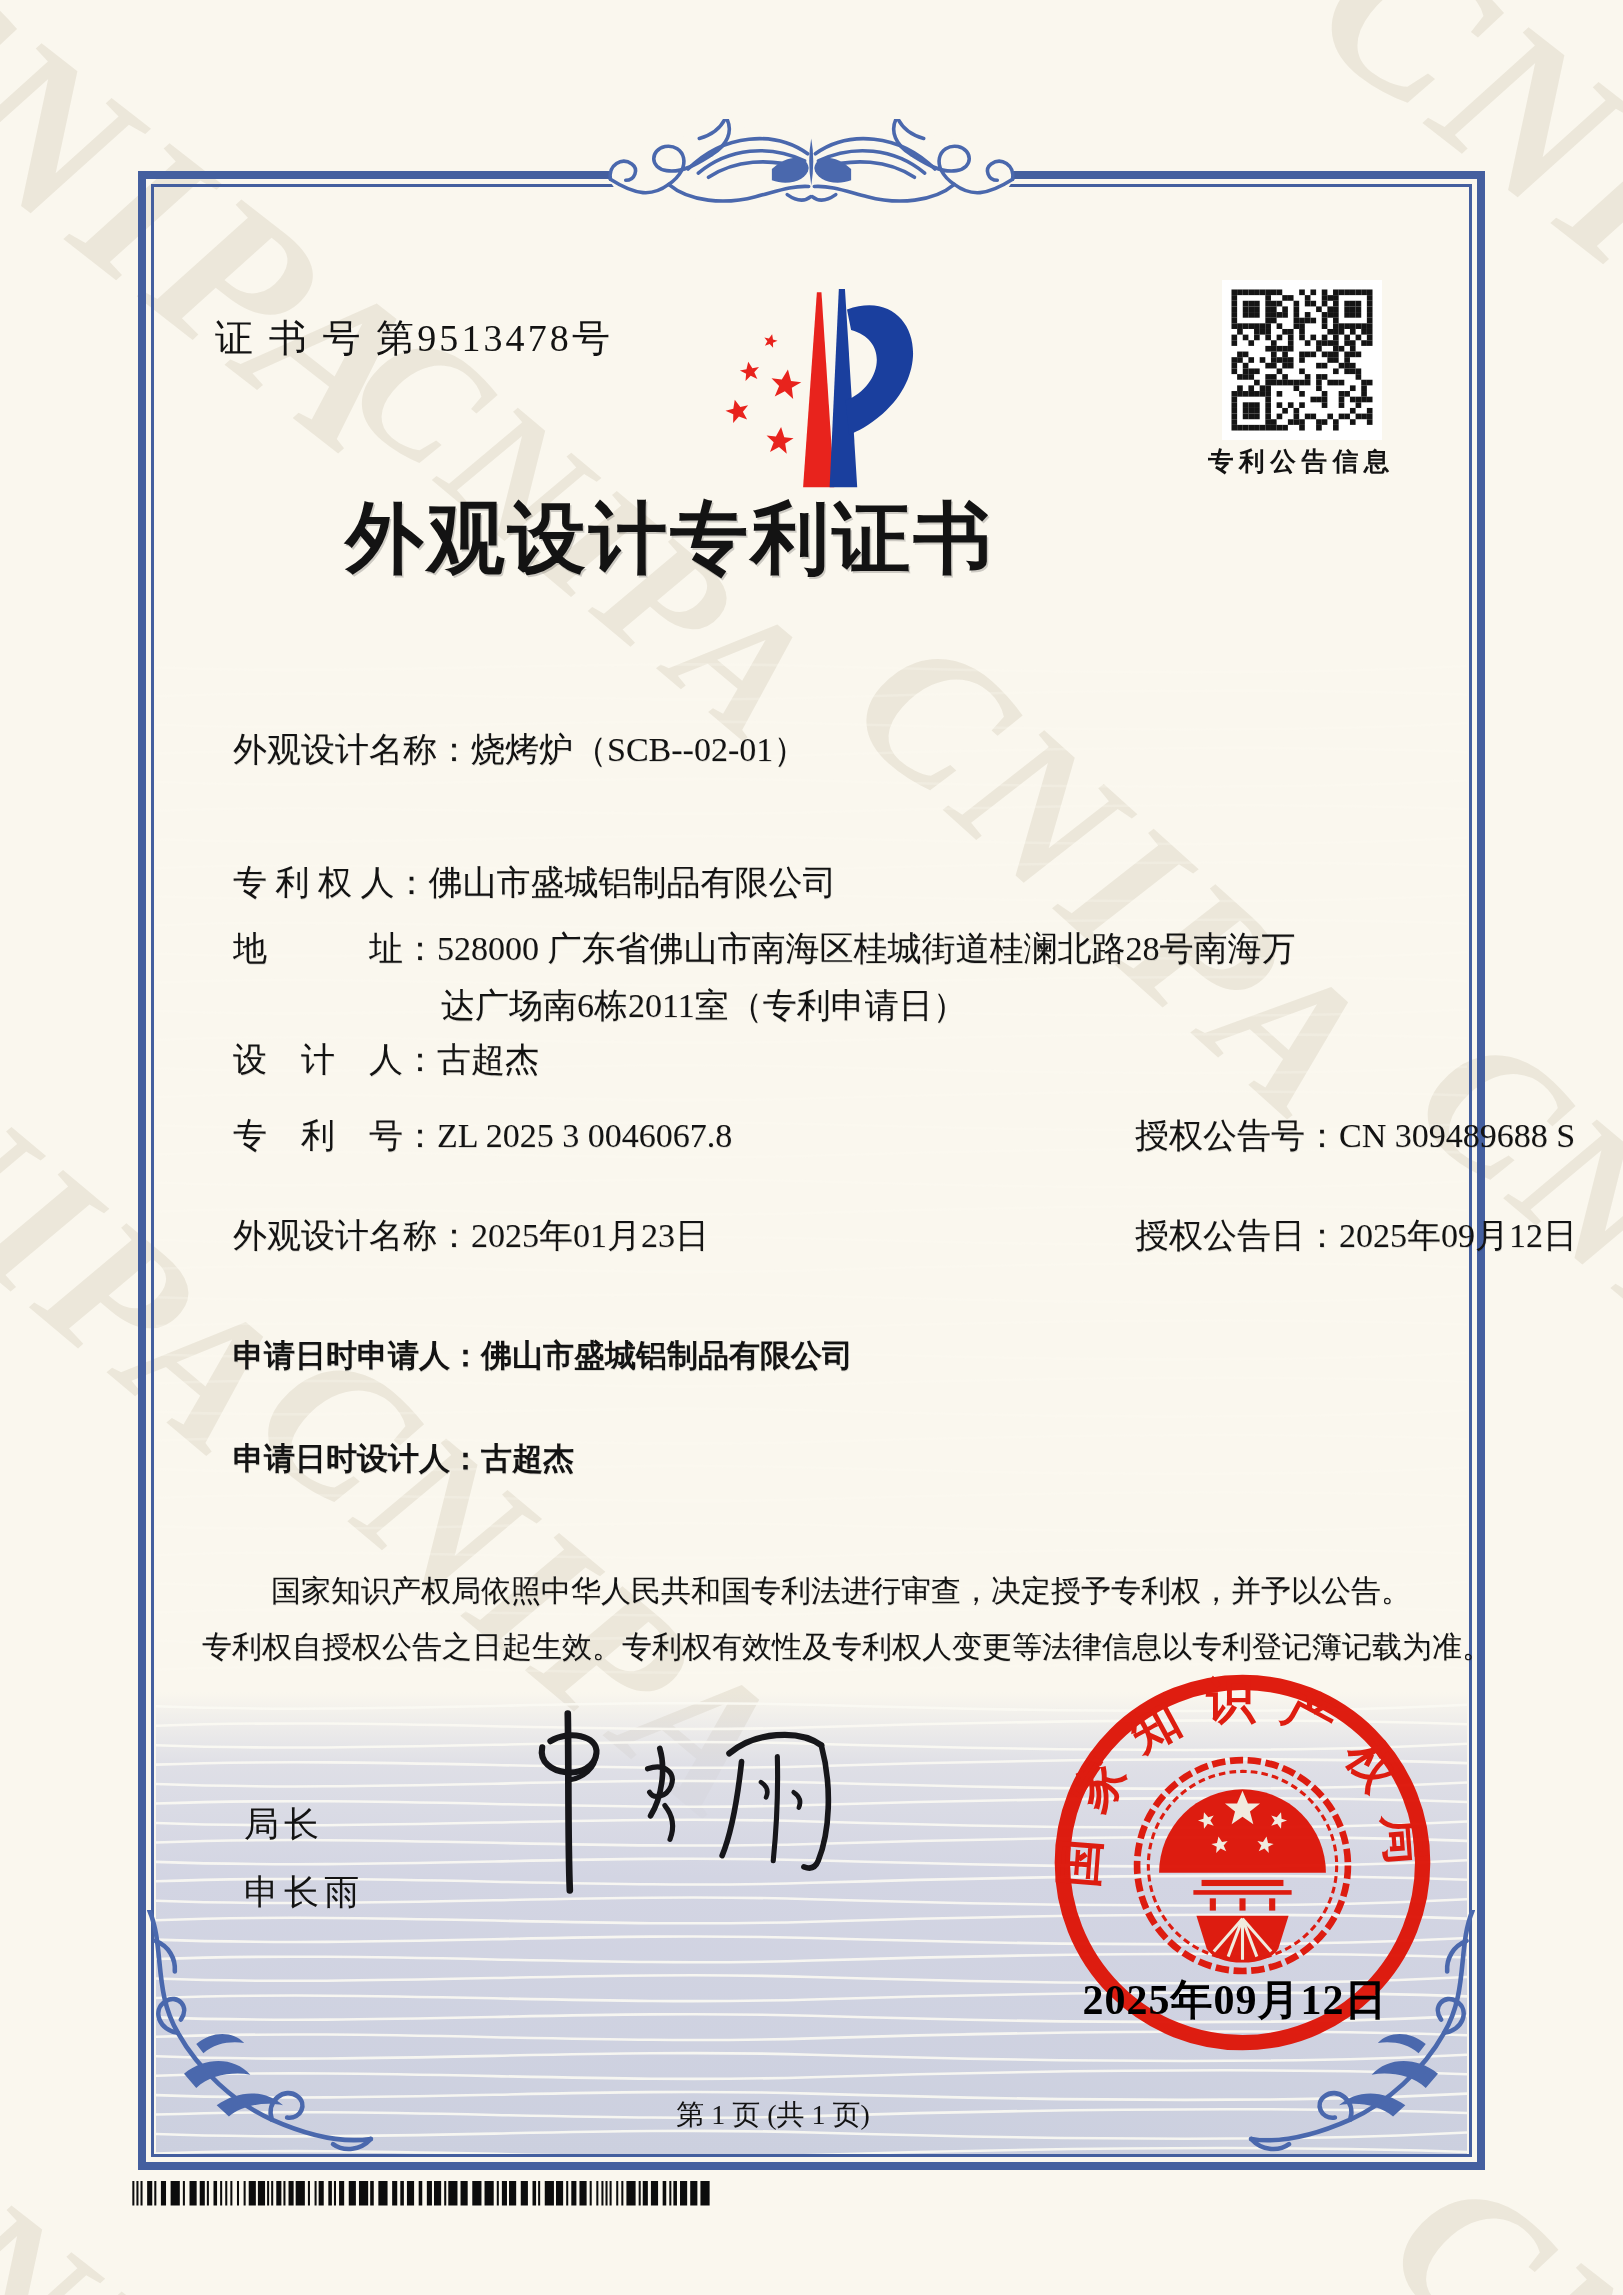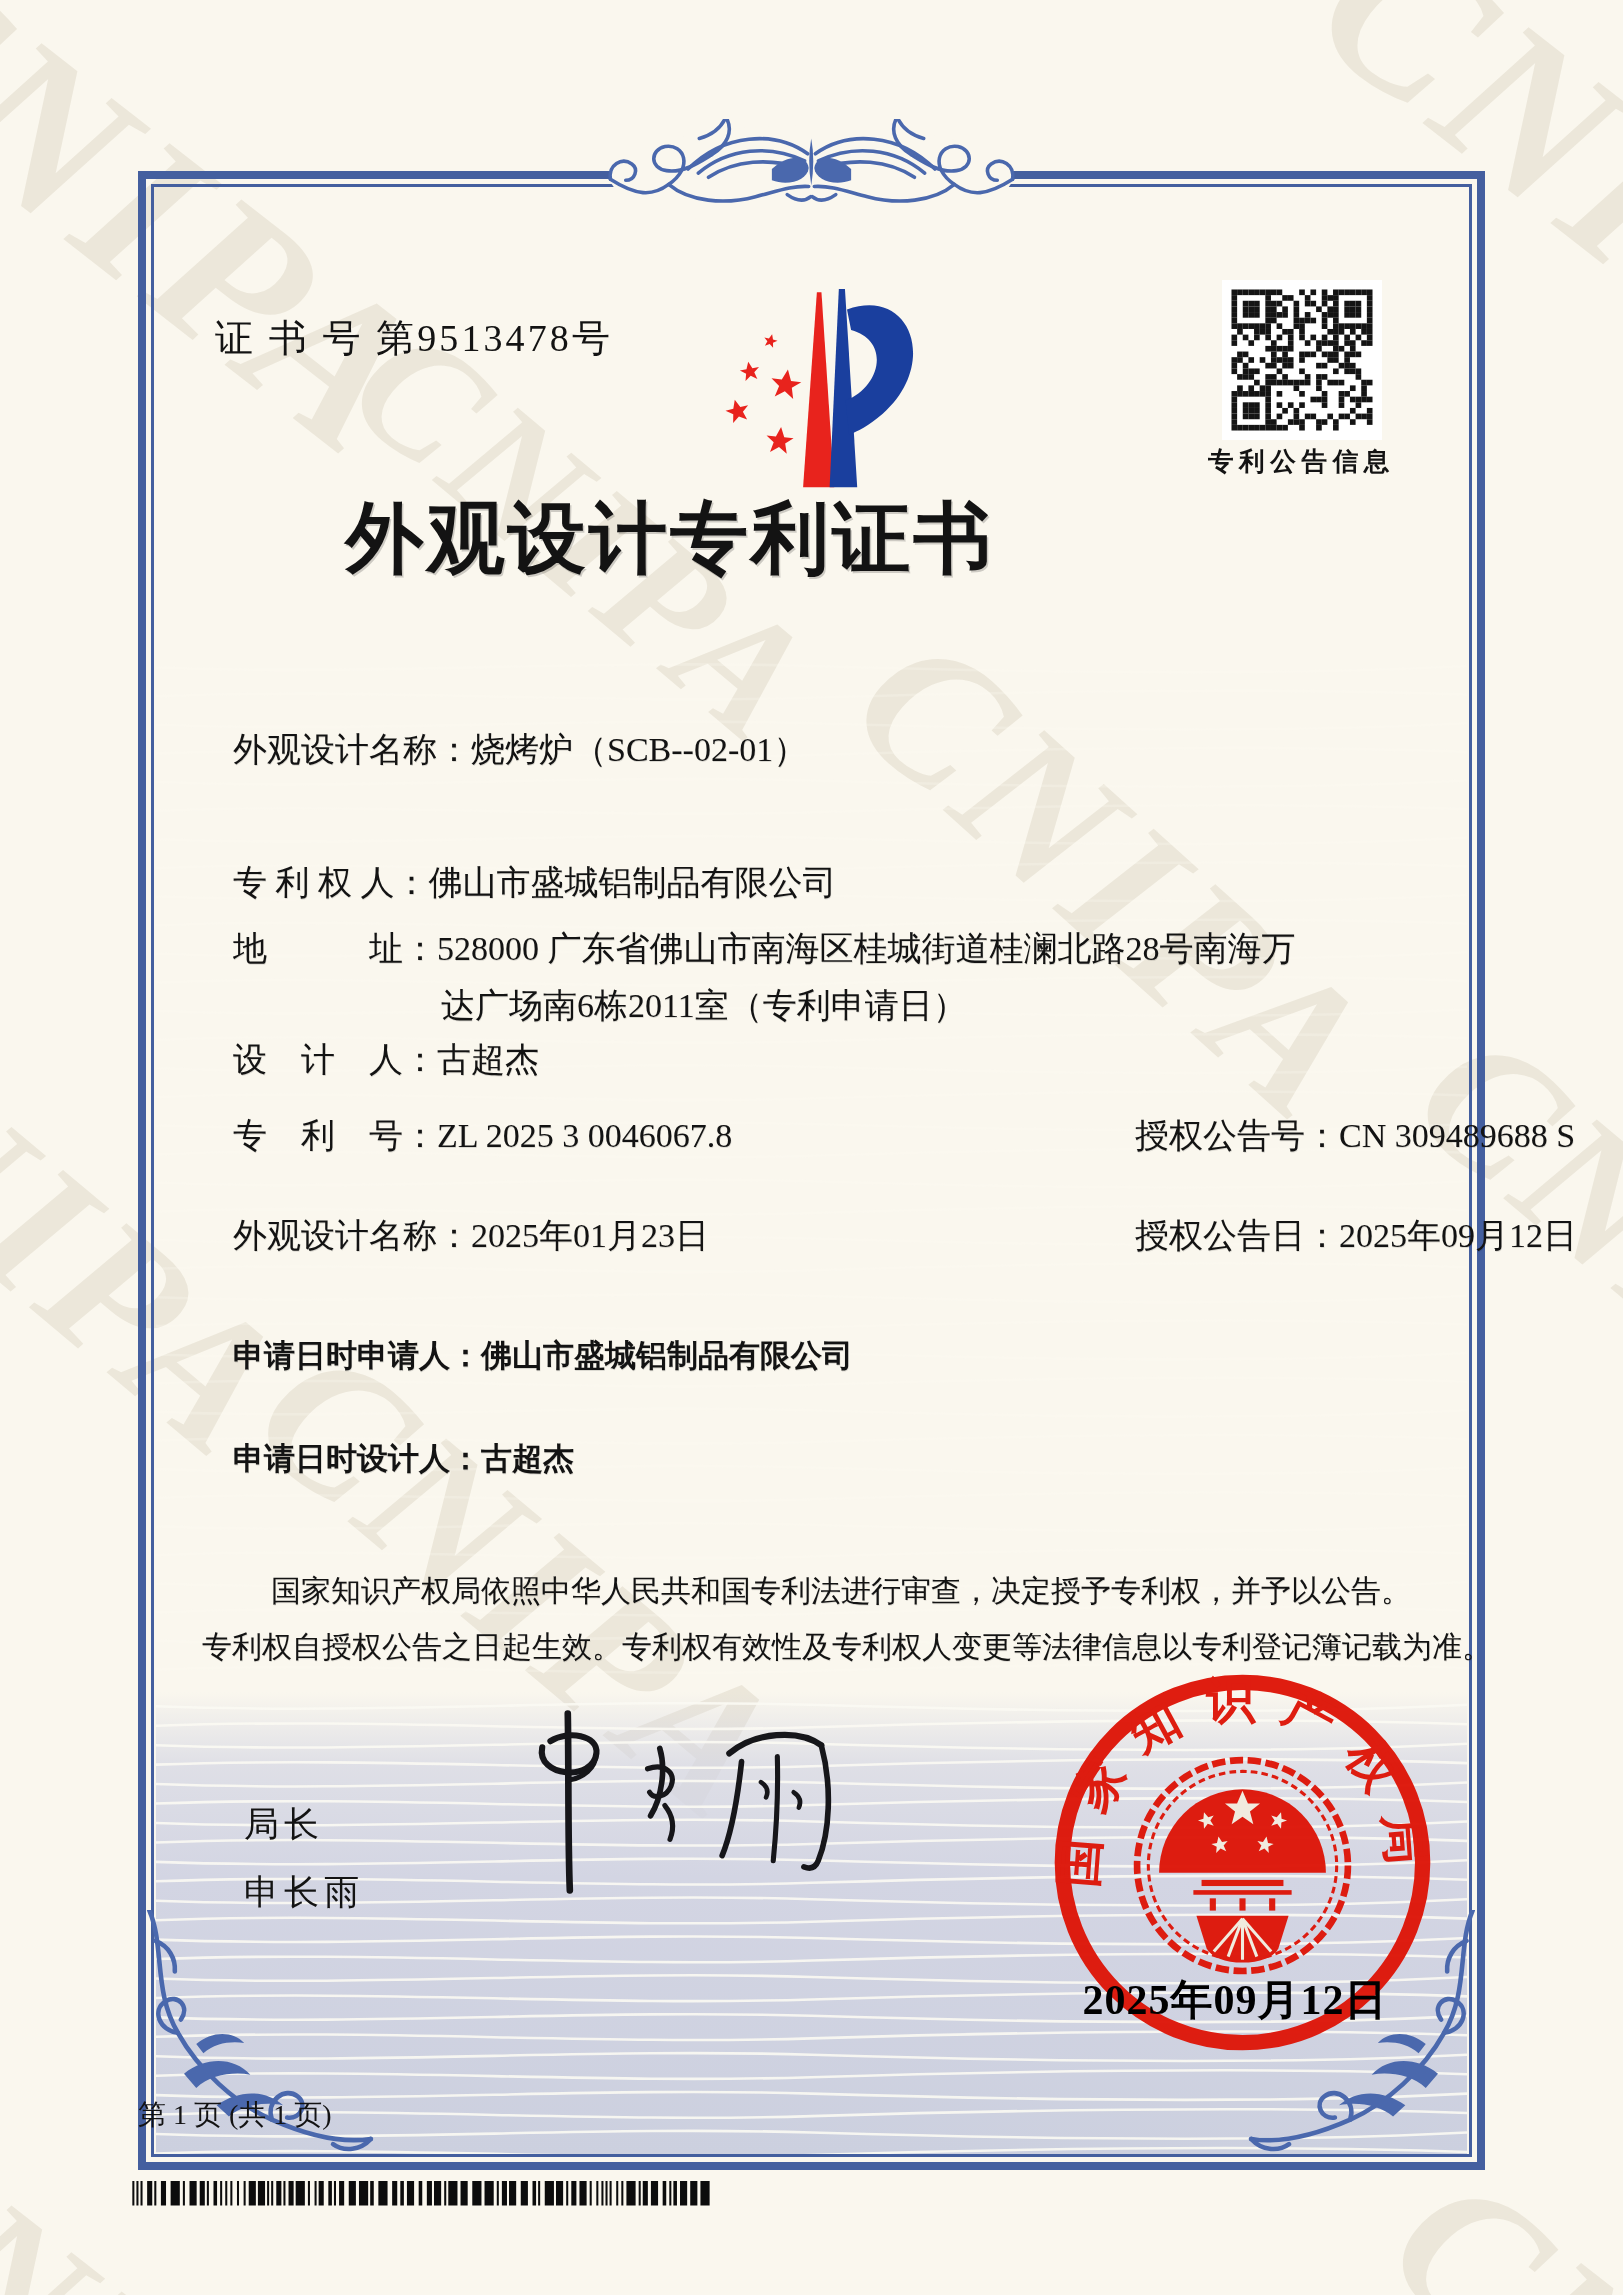"第 1 页 (共 1" .footer-page { text-align: left -> center }
